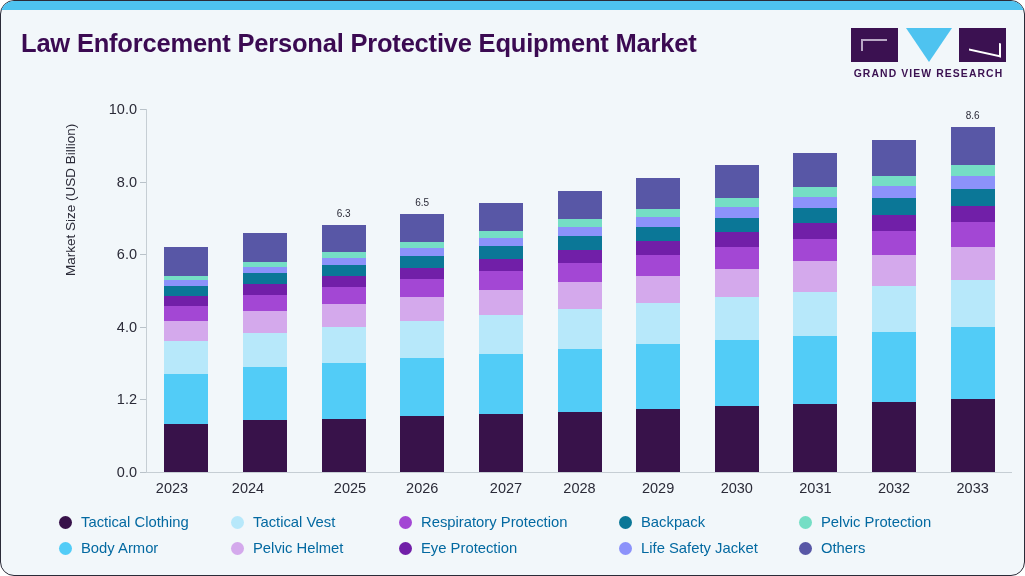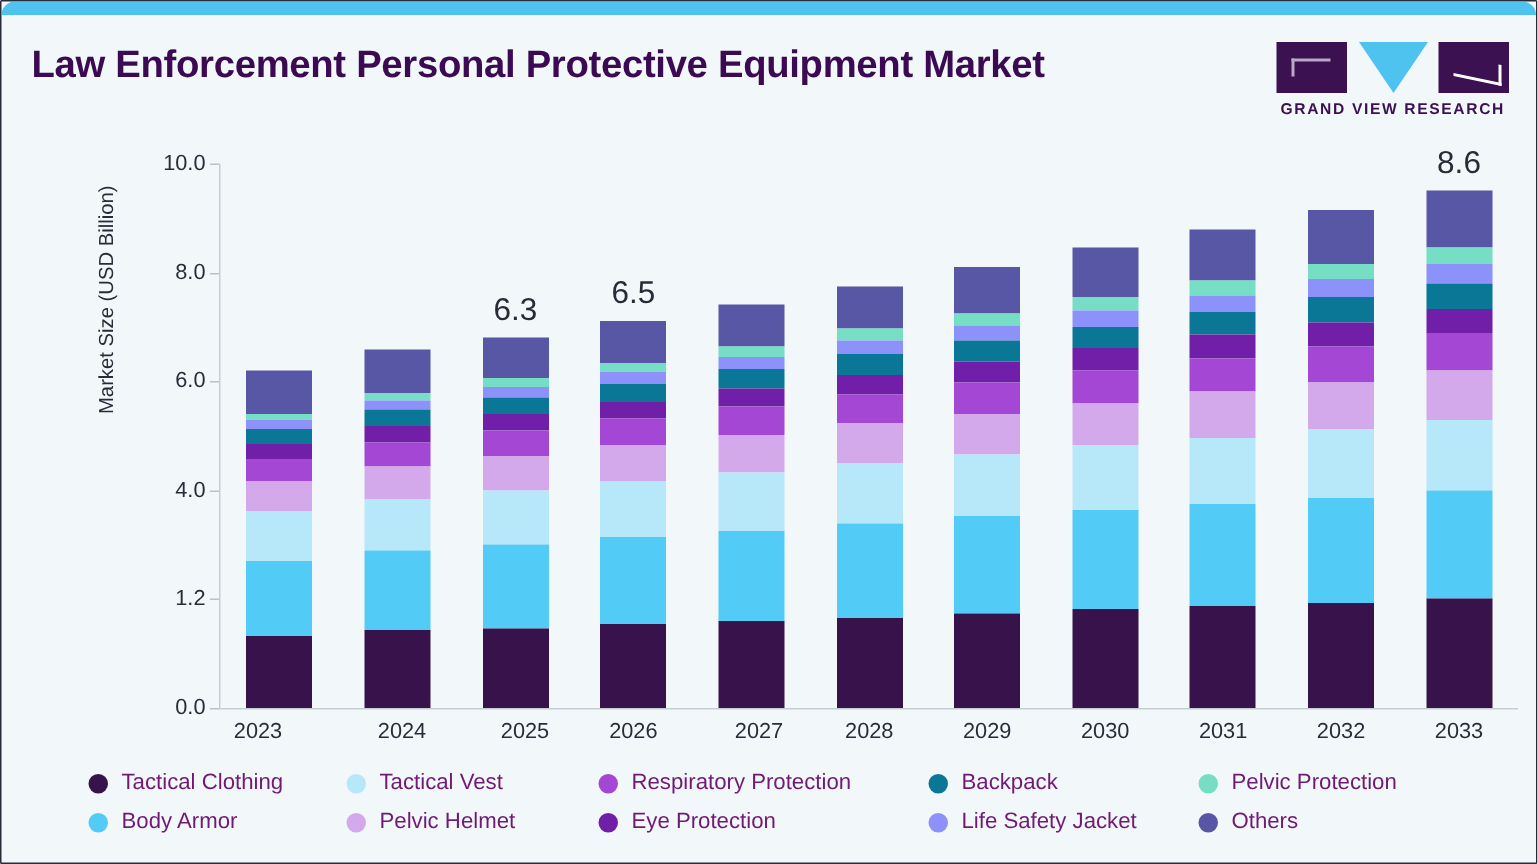"Law Enforcement Personal Protective" #card { border-radius: 1px -> 14px }
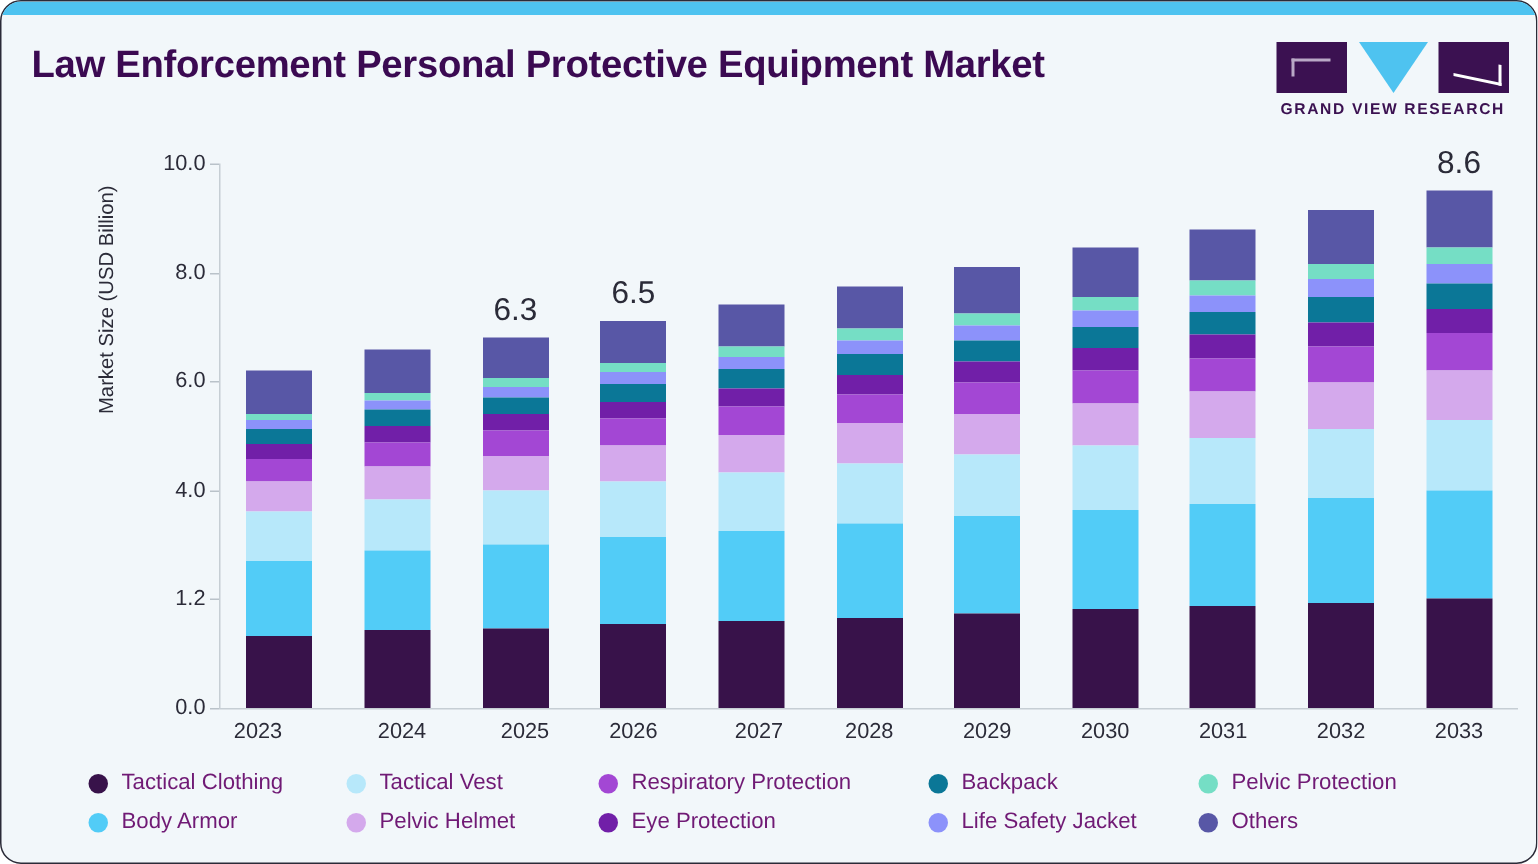"8.6" .bar-value { font-size: 21px -> 10px }
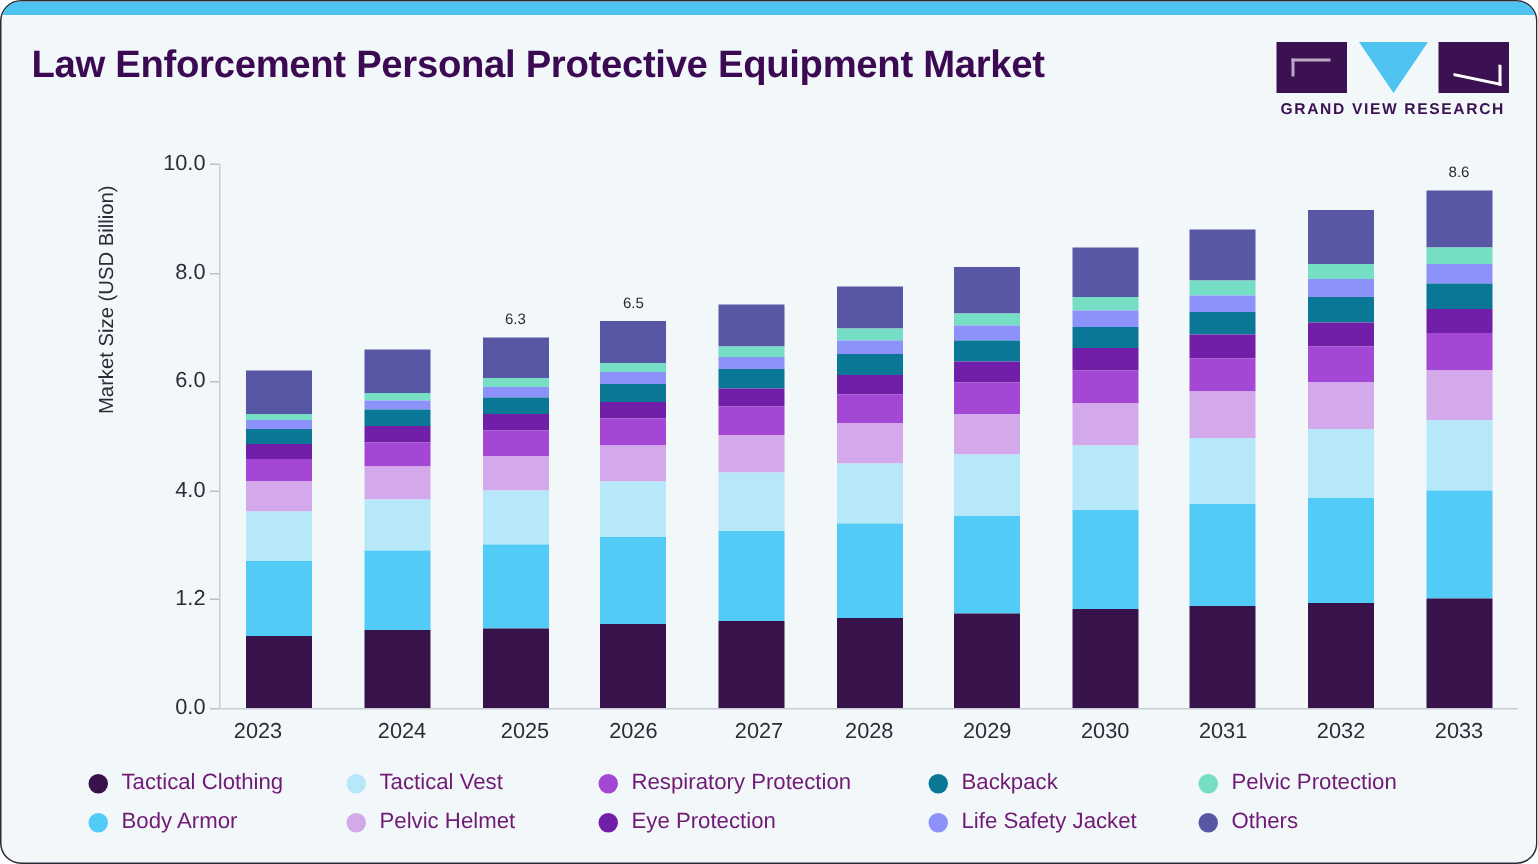"2024" div.xtick-label { left: 267px -> 247px }
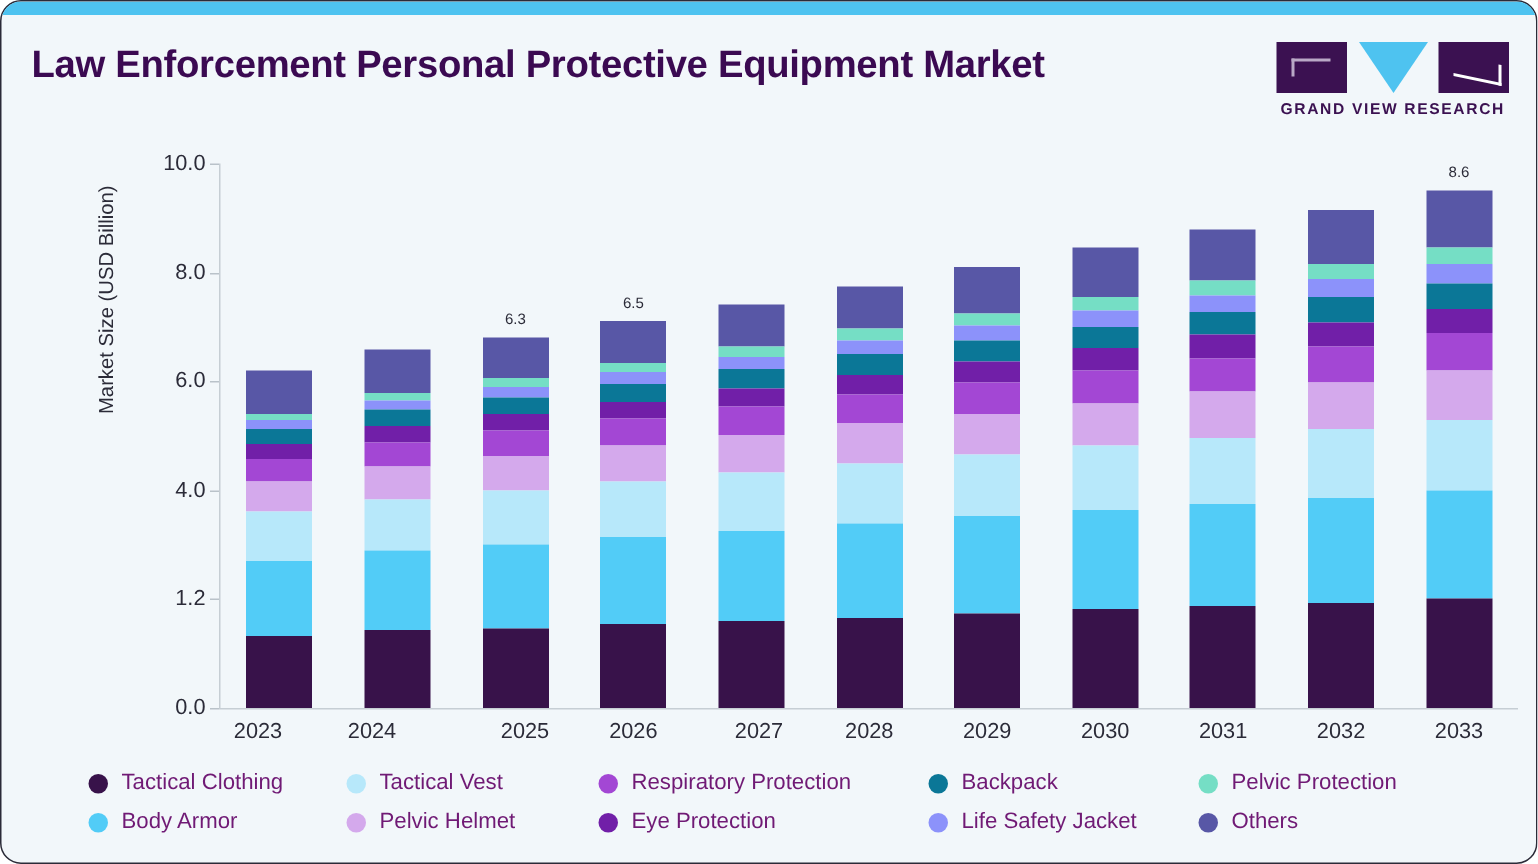"Tactical Clothing" .legend-text { color: #701a75 -> #0369a1 }
